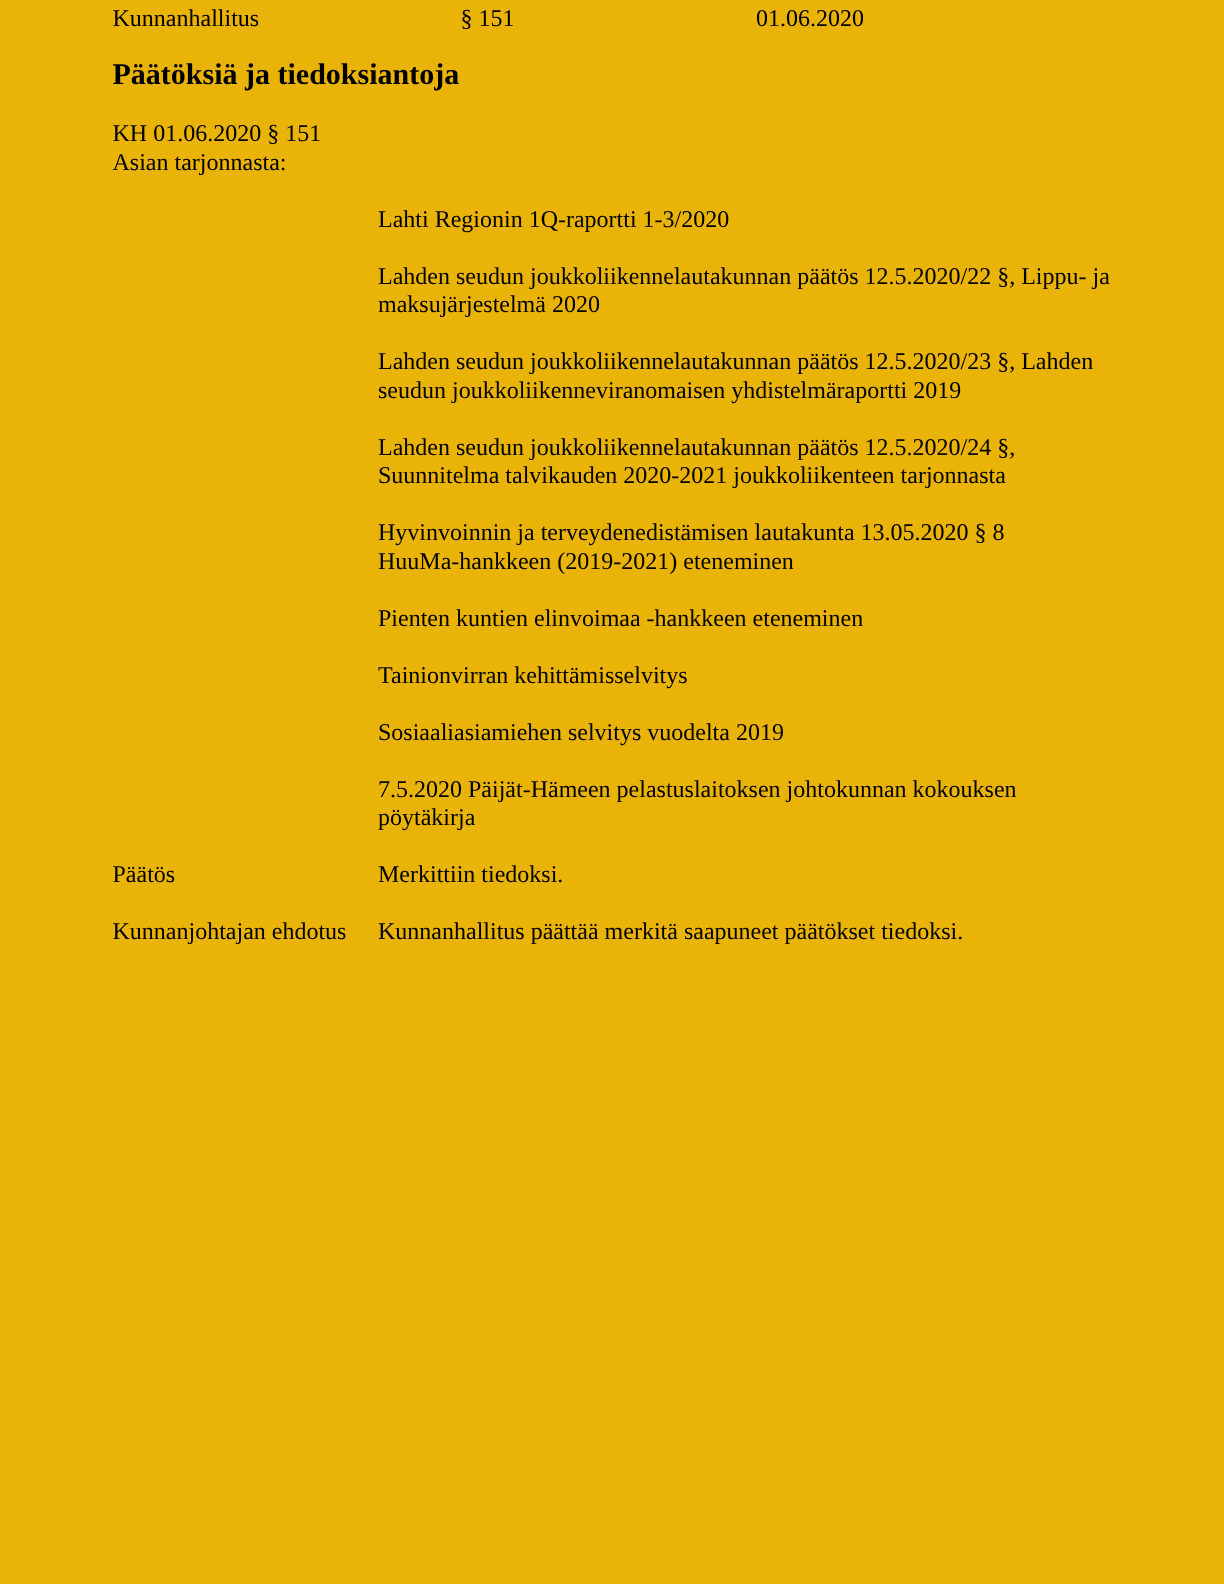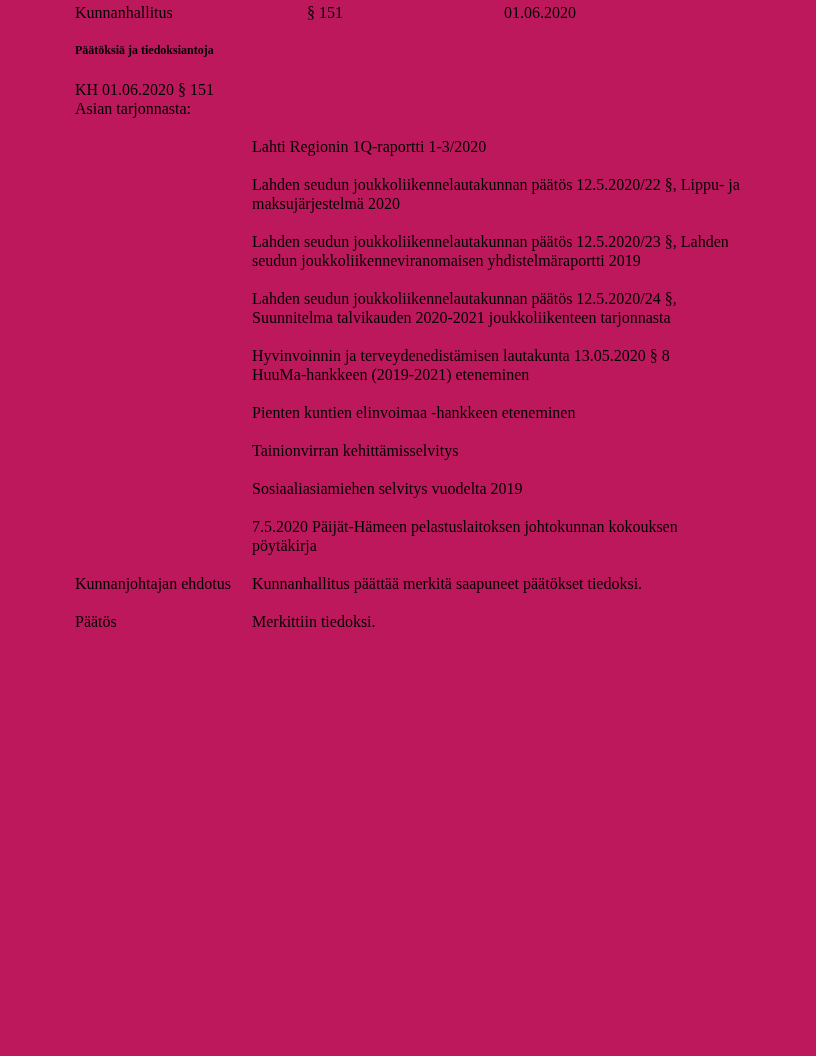"Kunnanhallitus" .page { background: #be185d -> #eab308 }
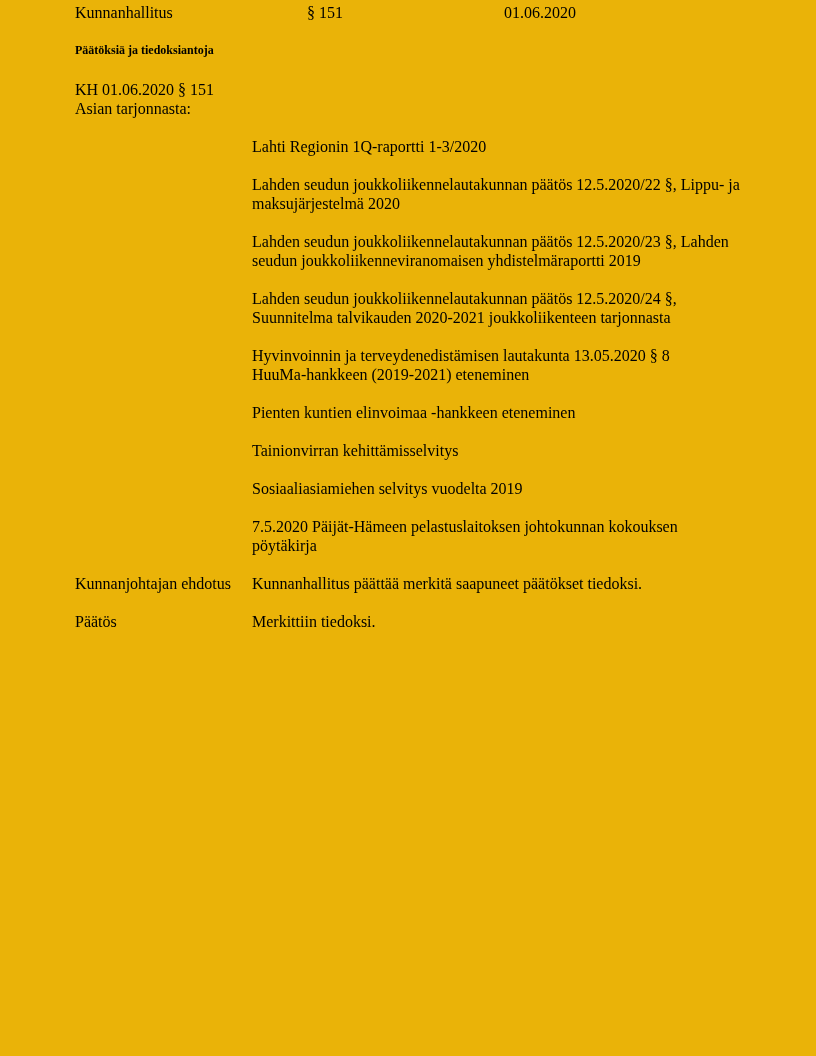"Päätöksiä ja tiedoksiantoja" .section-title { font-size: 12px -> 20px }
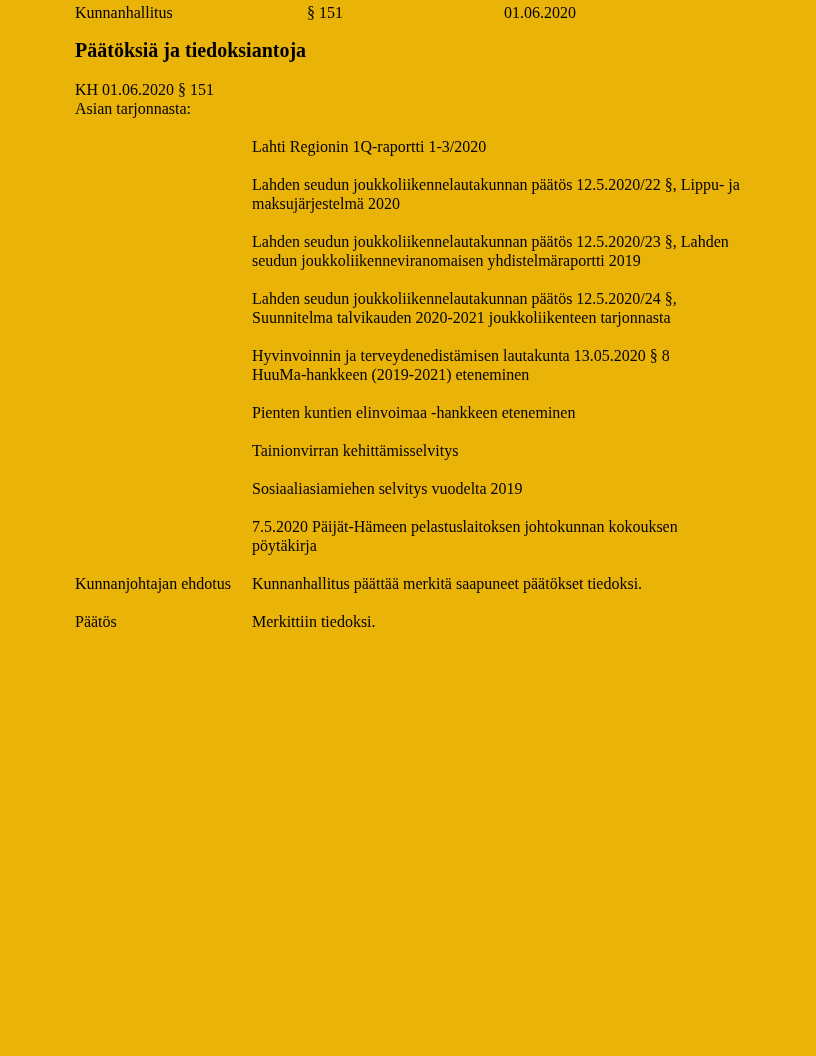"Kunnanjohtajan ehdotus" div.decision-row { order: before "Päätös" -> after "Päätös" }
